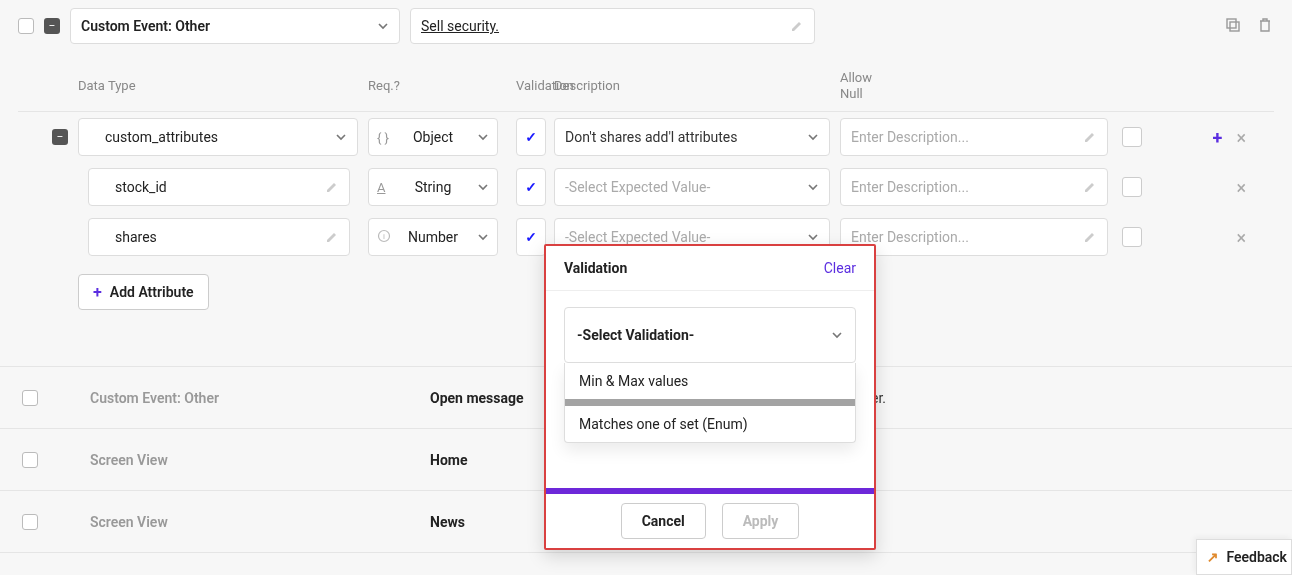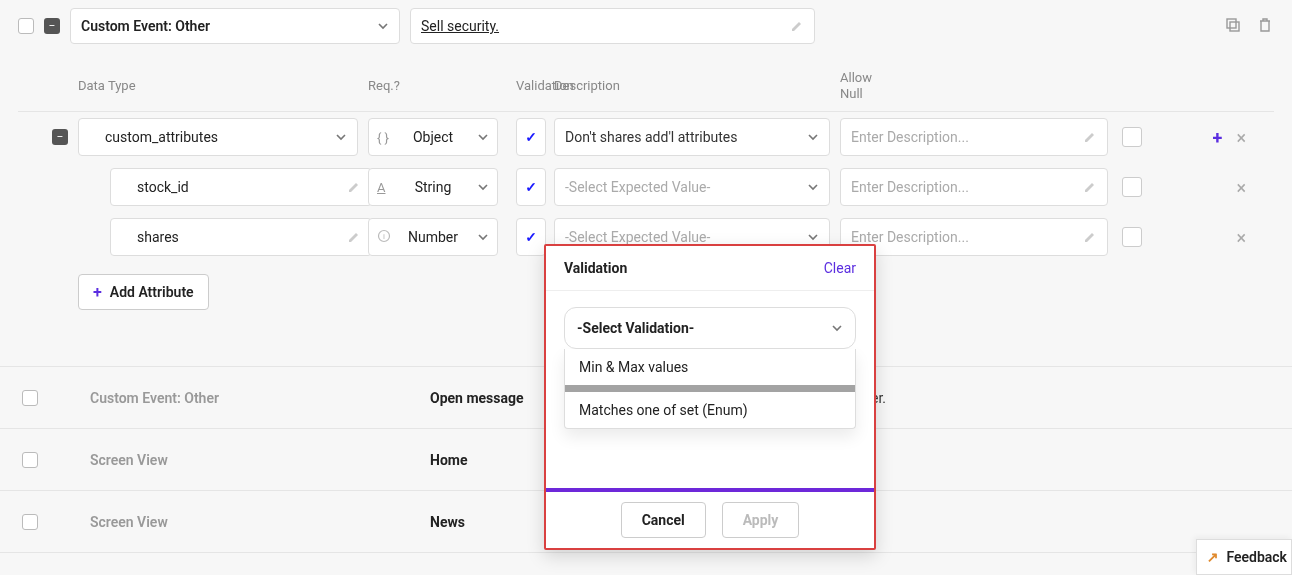"stock_id" .attr-row.child .attr-name { margin-left: 32px -> 10px }
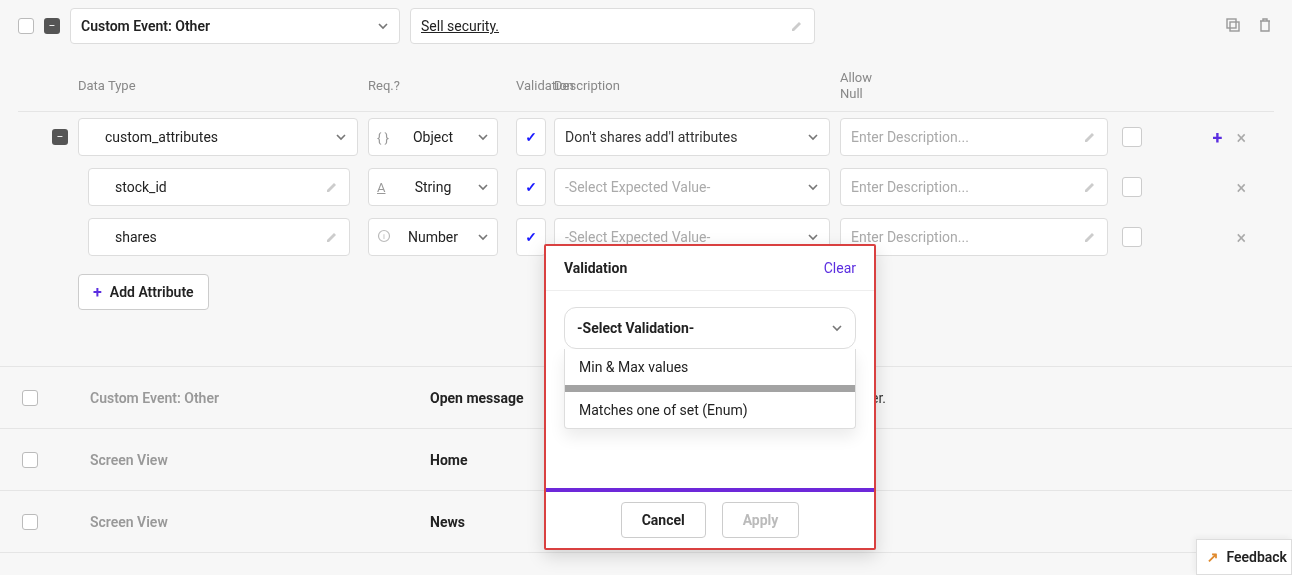"-Select Validation-" .pop-select { border-radius: 12px -> 4px; height: 42px -> 56px }
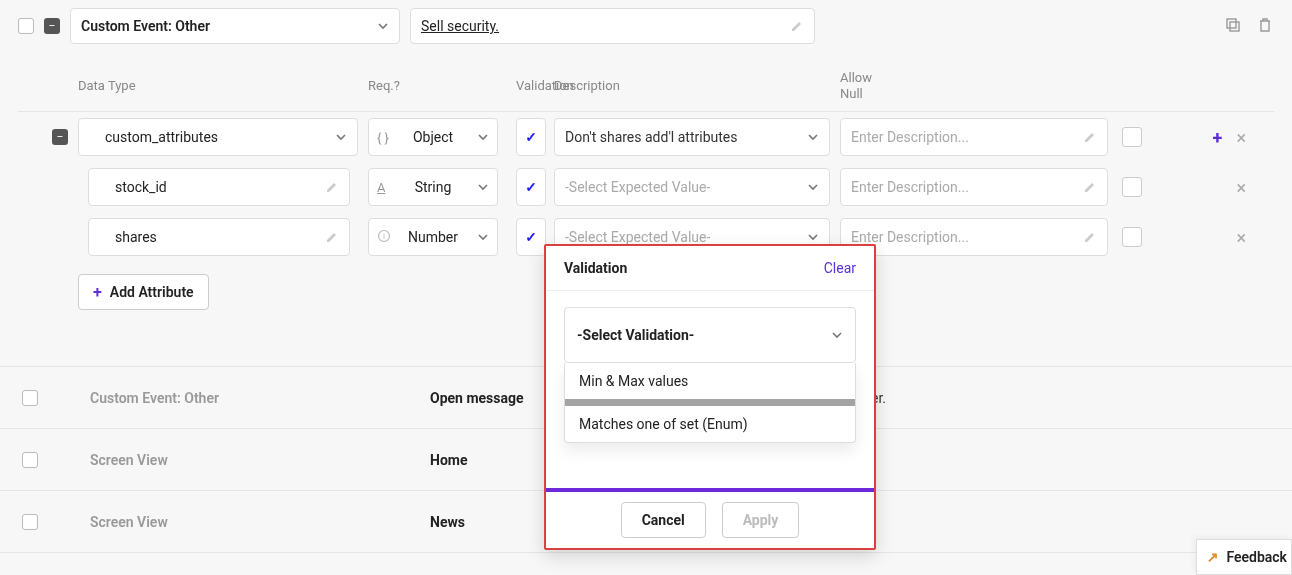"Cancel" .pop-footer { border-top: 4px solid #6d28d9 -> 6px solid #6d28d9 }
